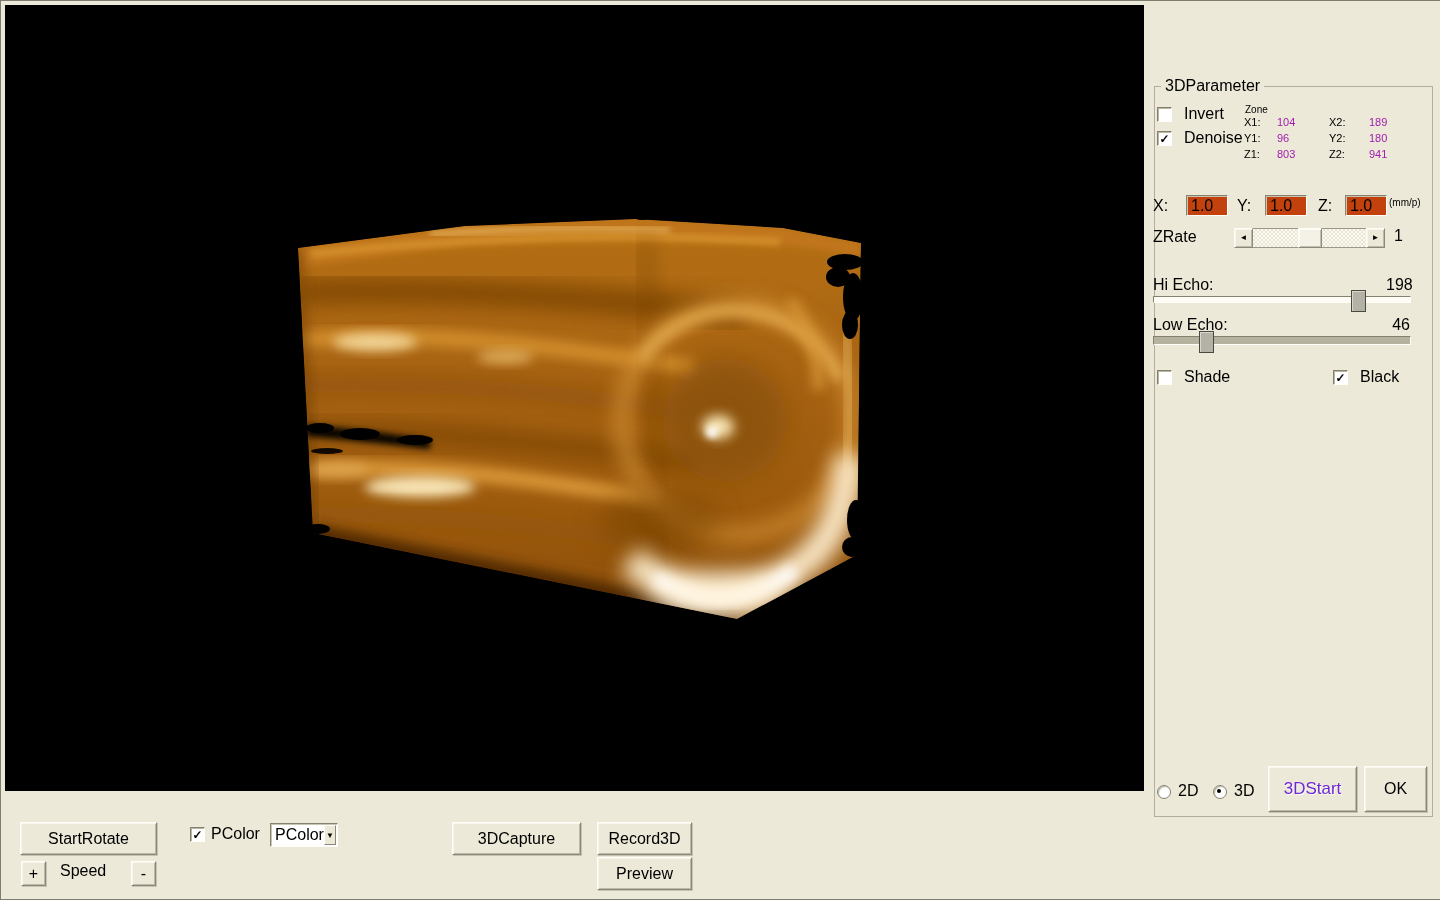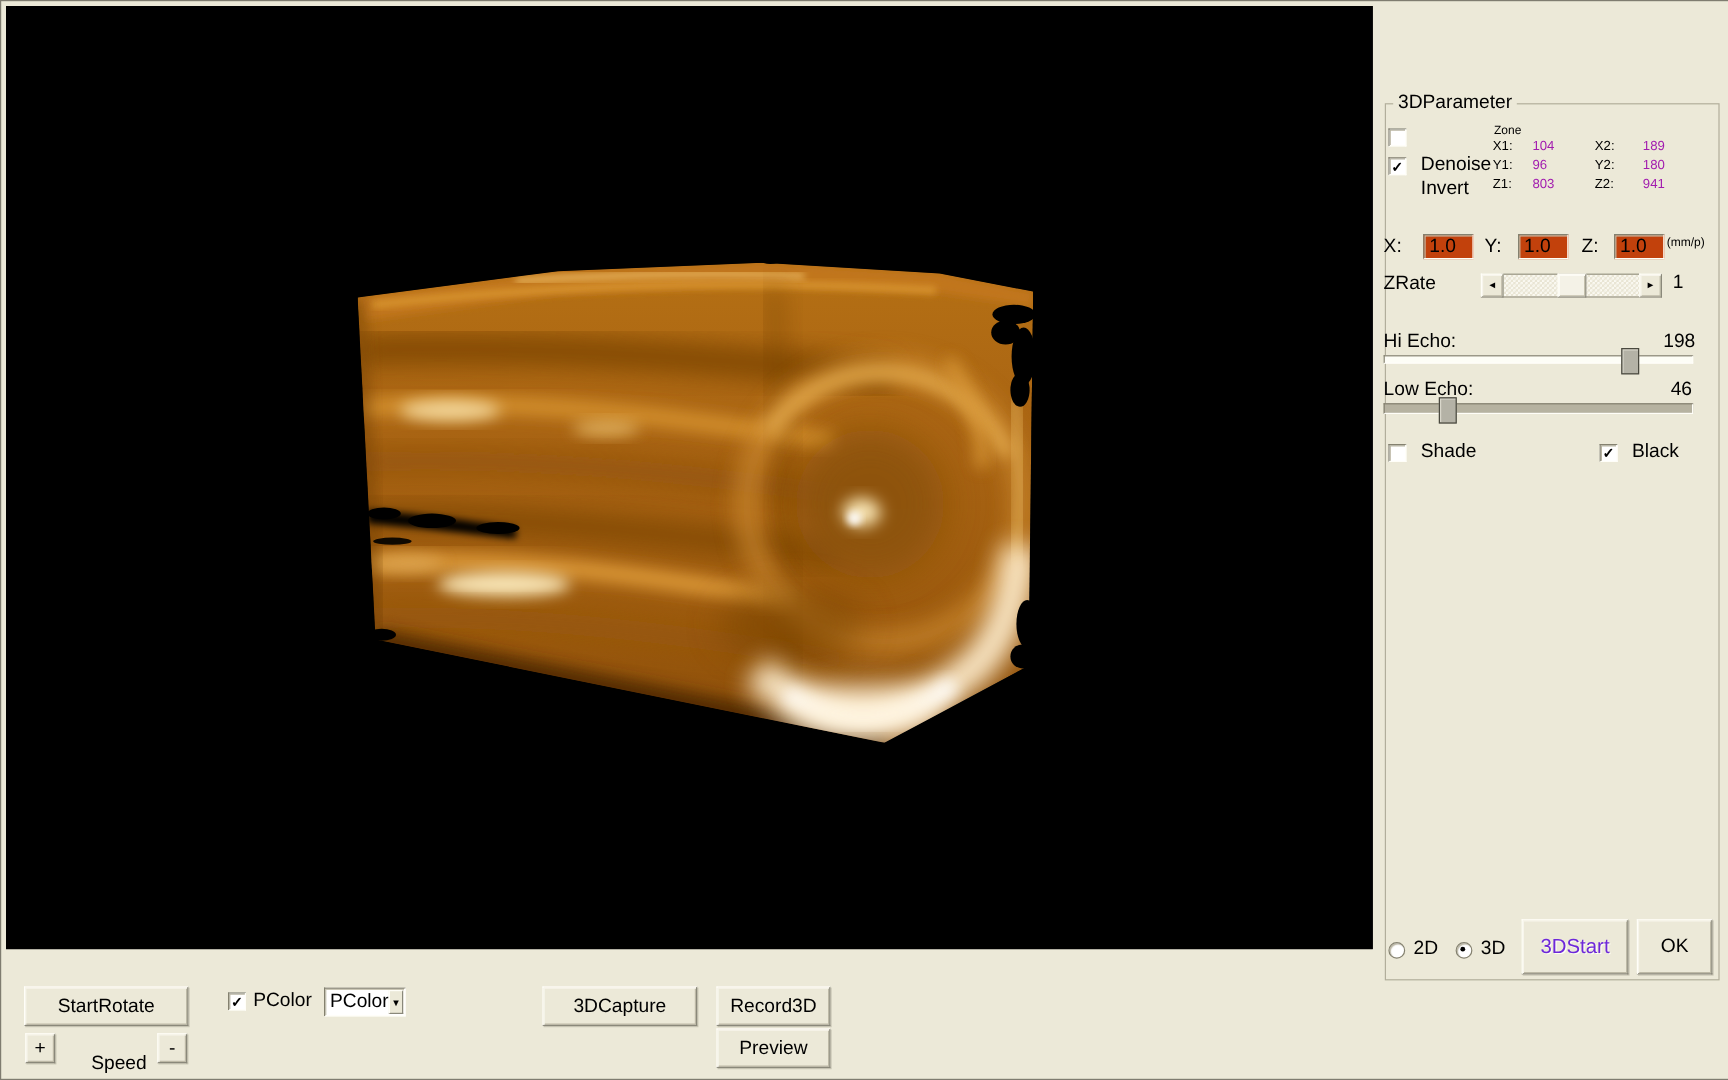"Invert" span.lbl { margin-top: 44px -> none }
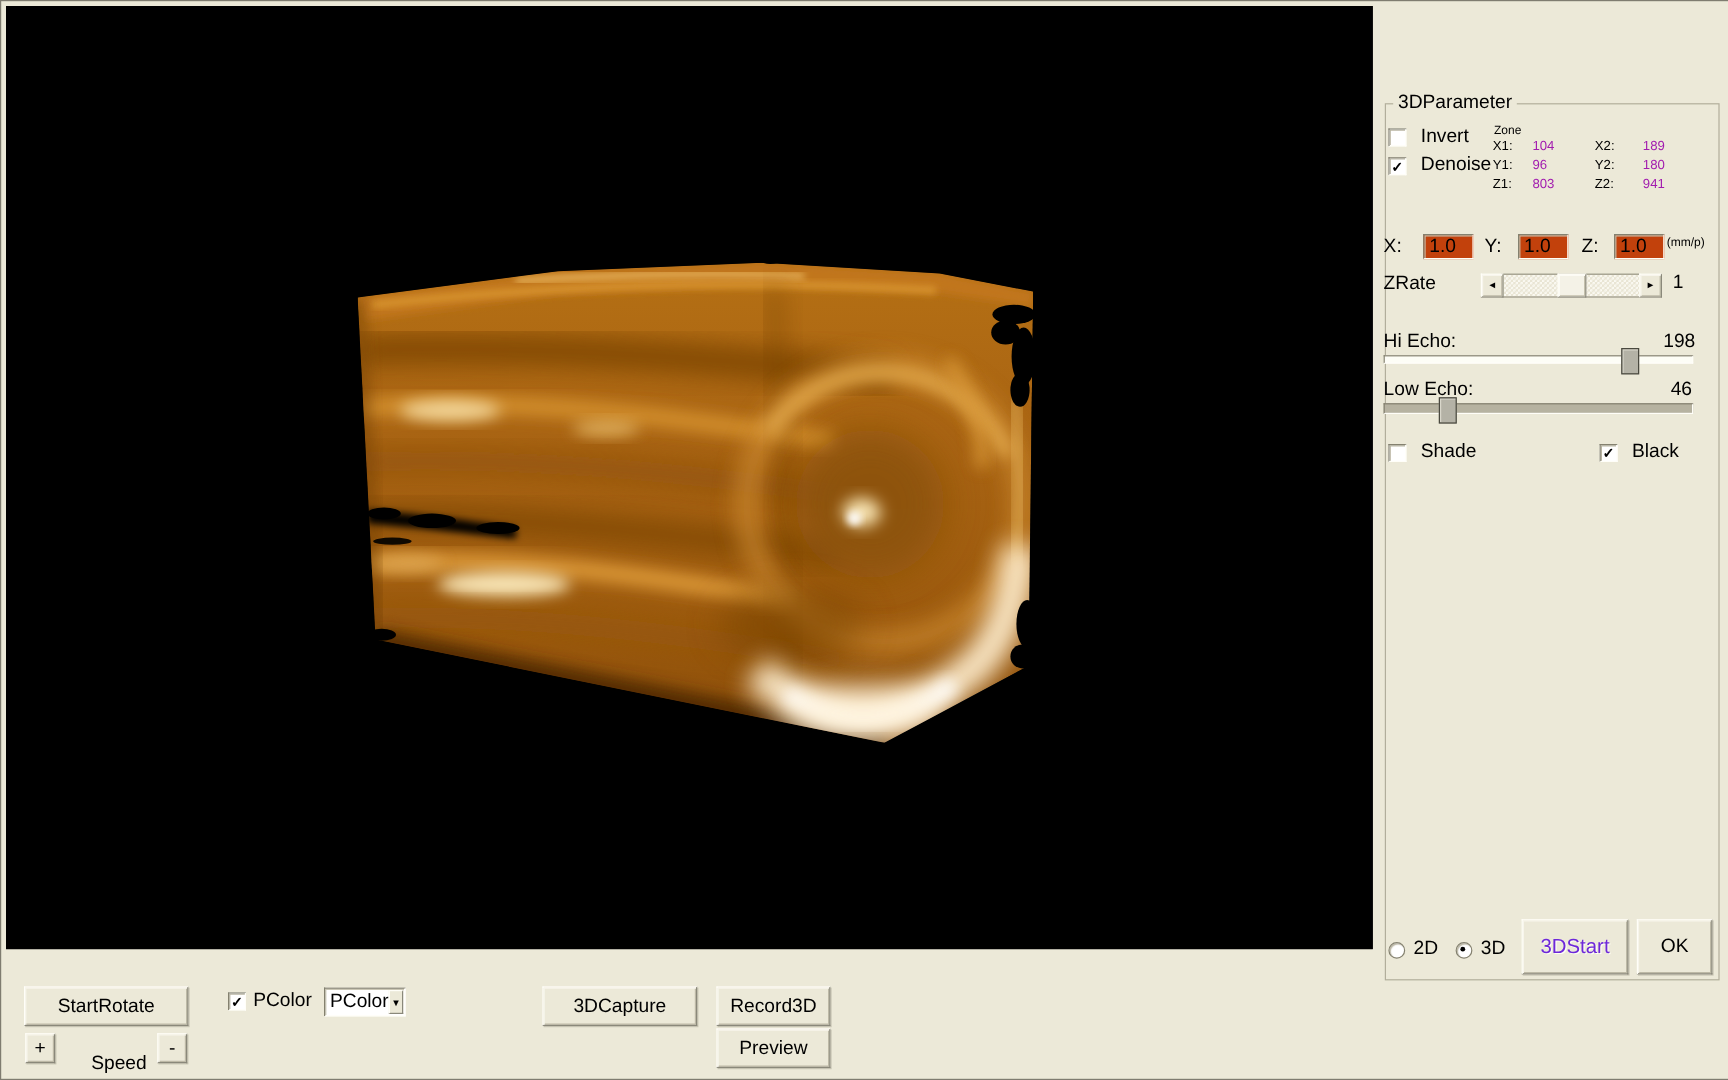"Speed" span.lbl { left: 76px -> 60px; margin-top: 16px -> none }
